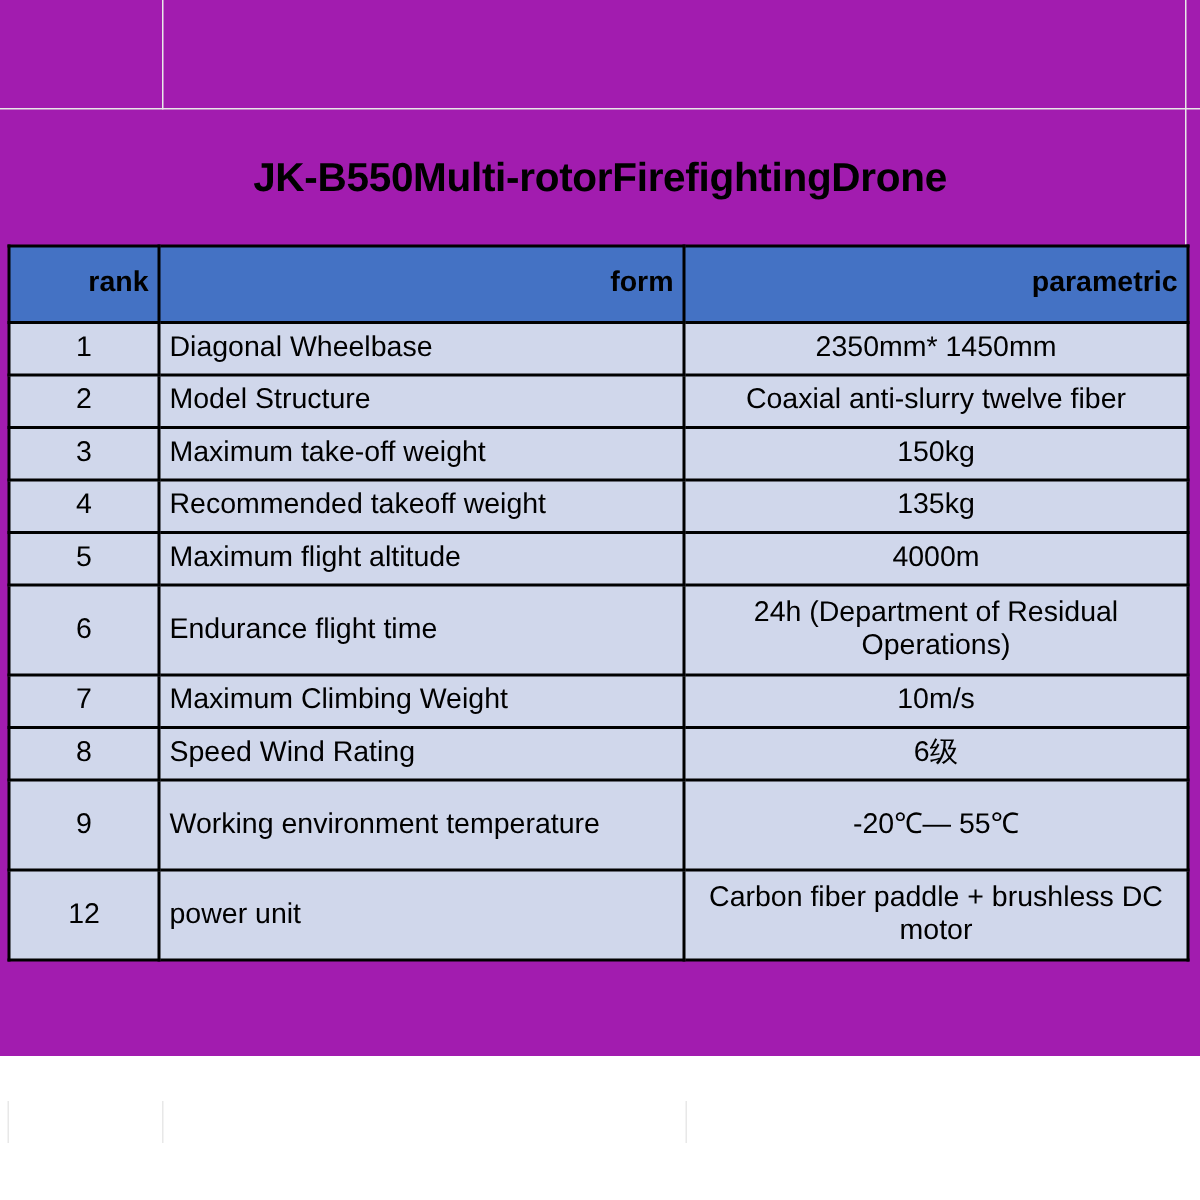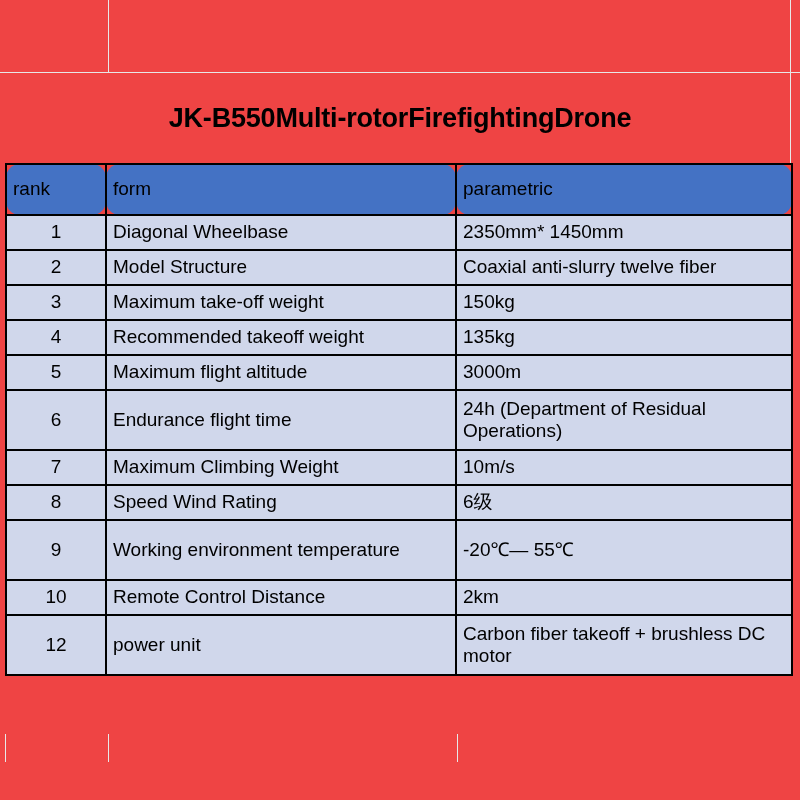"JK-B550Multi-rotorFirefightingDrone" #page { background: #ef4444 -> #a21caf; height: 800px -> 704px }
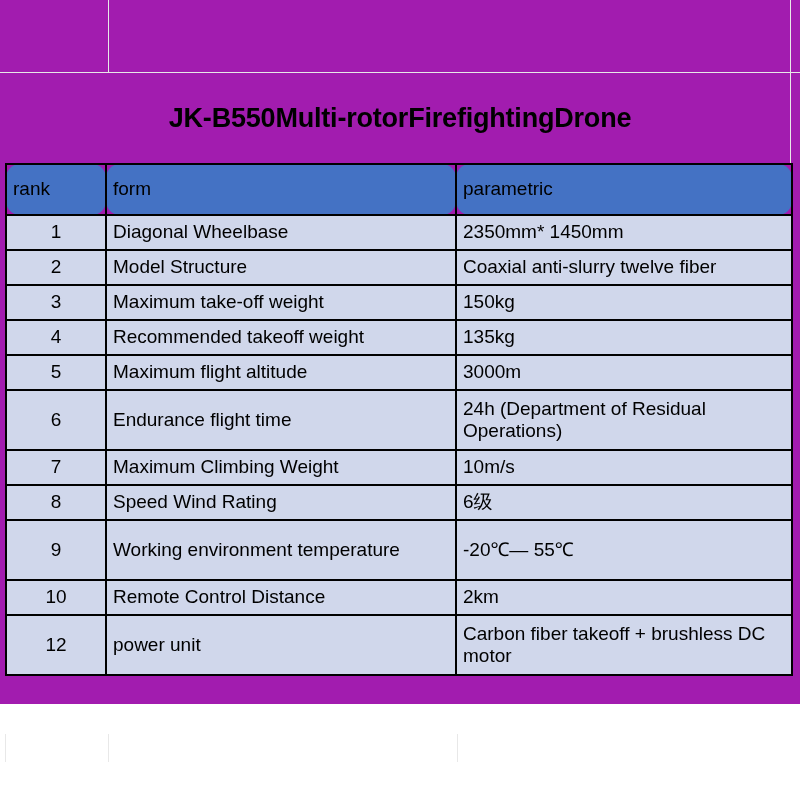"rank" table.spec-table thead th { border-radius: 14px -> none; font-weight: normal -> bold; text-align: left -> right }
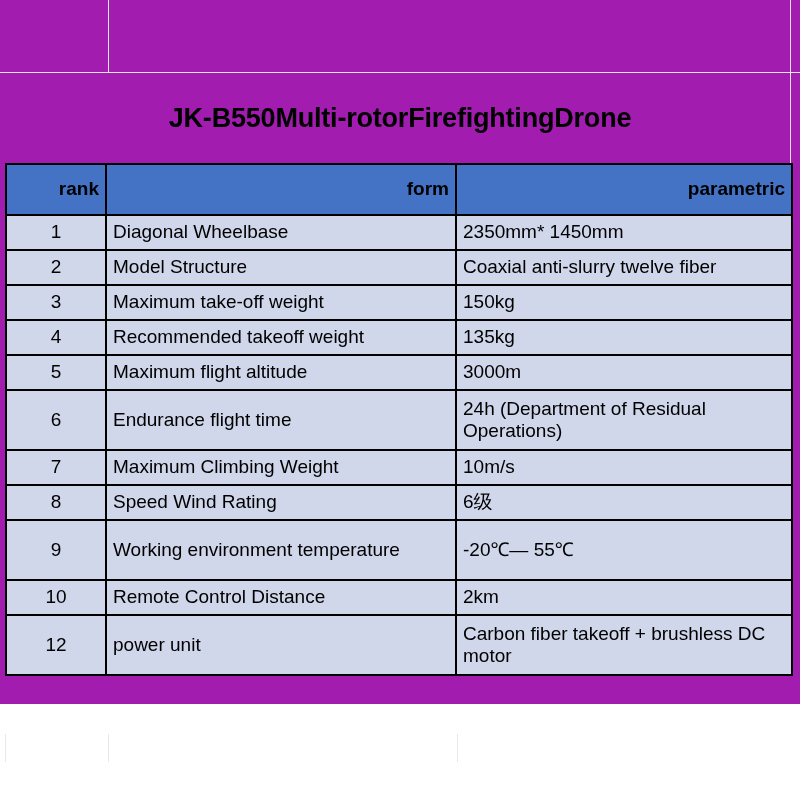"2350mm* 1450mm" td.c-param { text-align: left -> center }
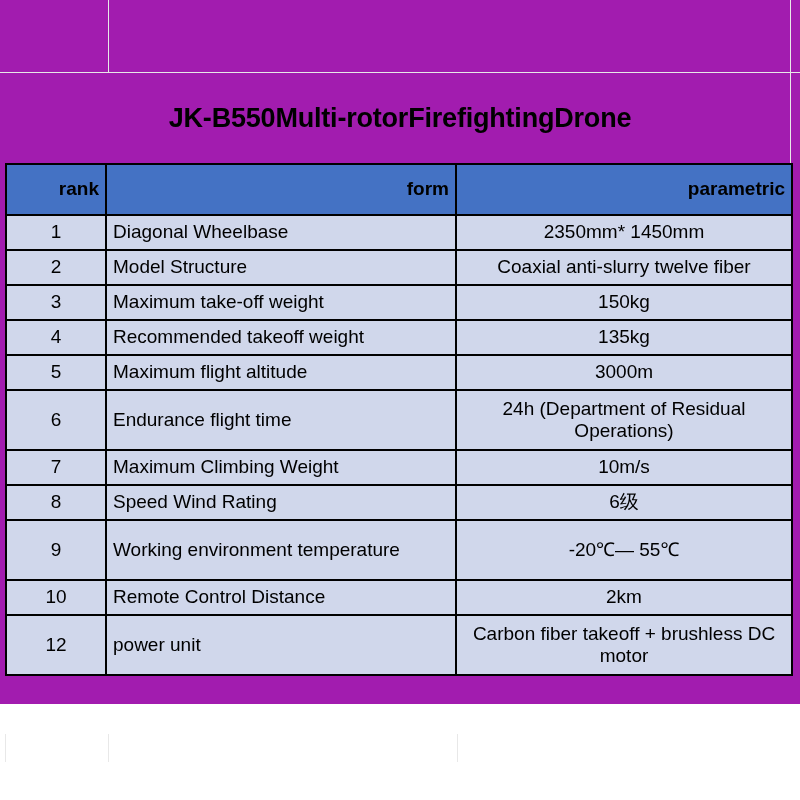"3000m" td.c-param { text: 3000m -> 4000m }
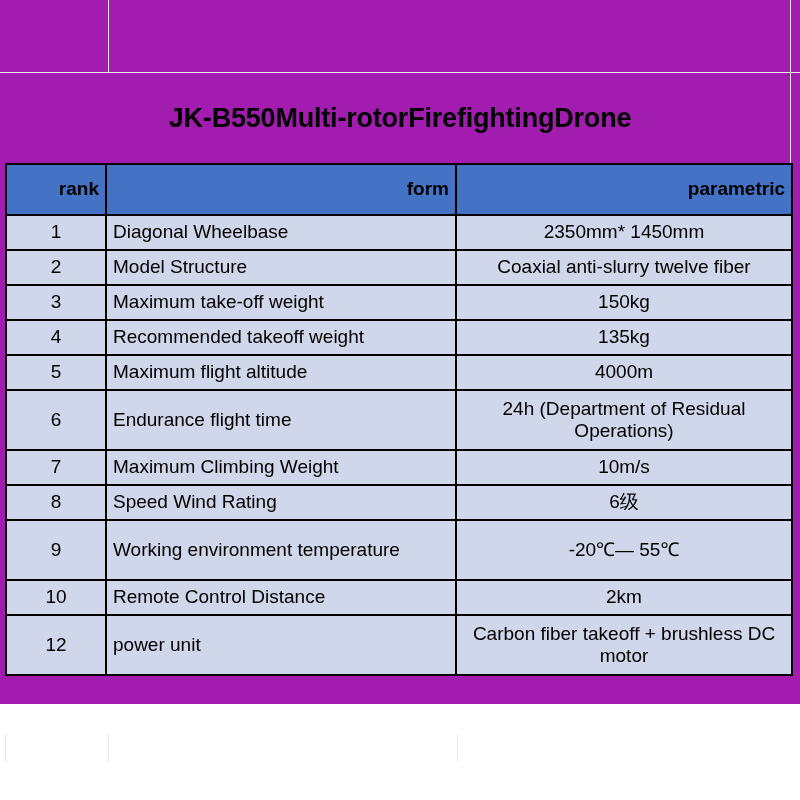"10" tr.row-1h { html: <tr> <td>10</td> <td>Remote Control Distance</td> <td>2km</td> </tr> -> none }
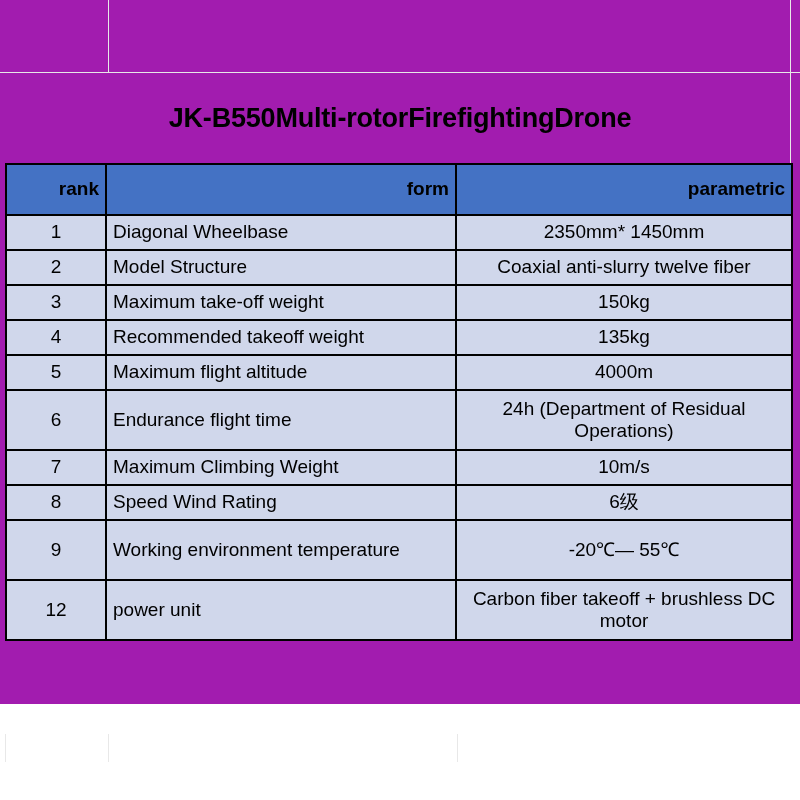"Carbon fiber takeoff + brushless" td.c-param { text: takeoff -> paddle }
